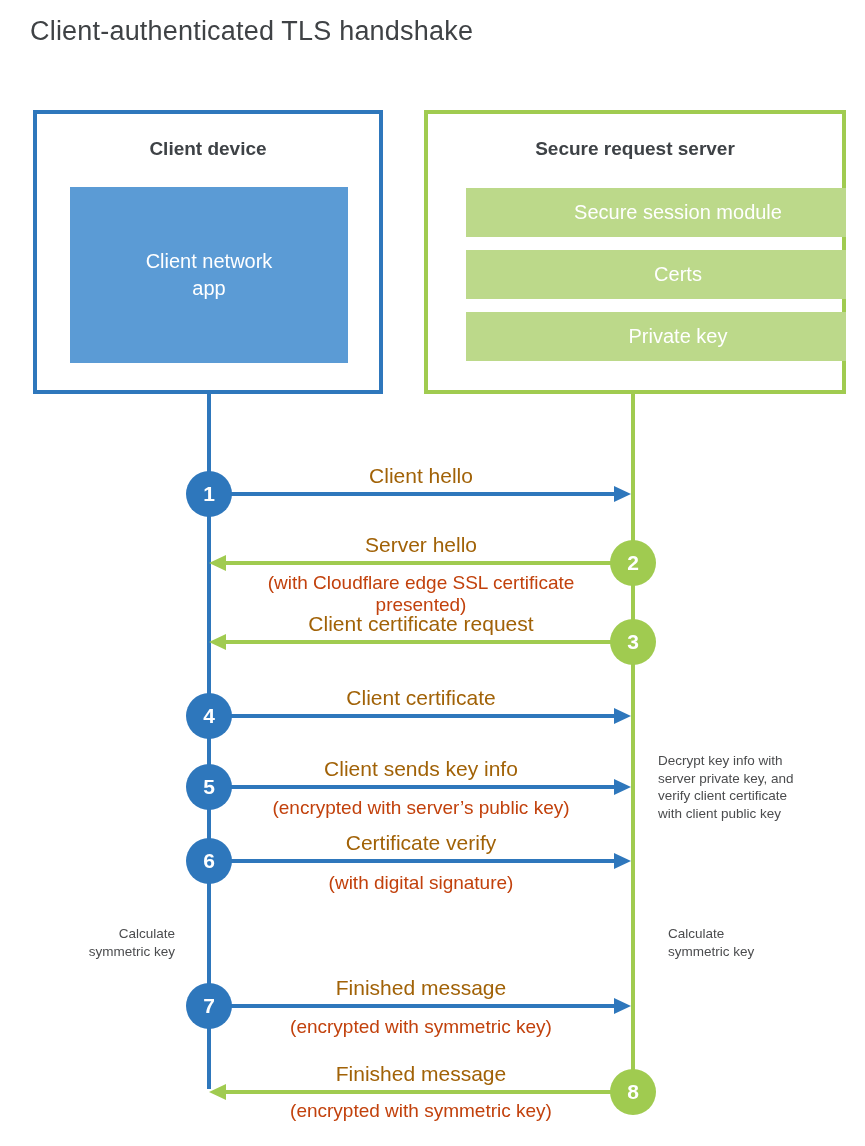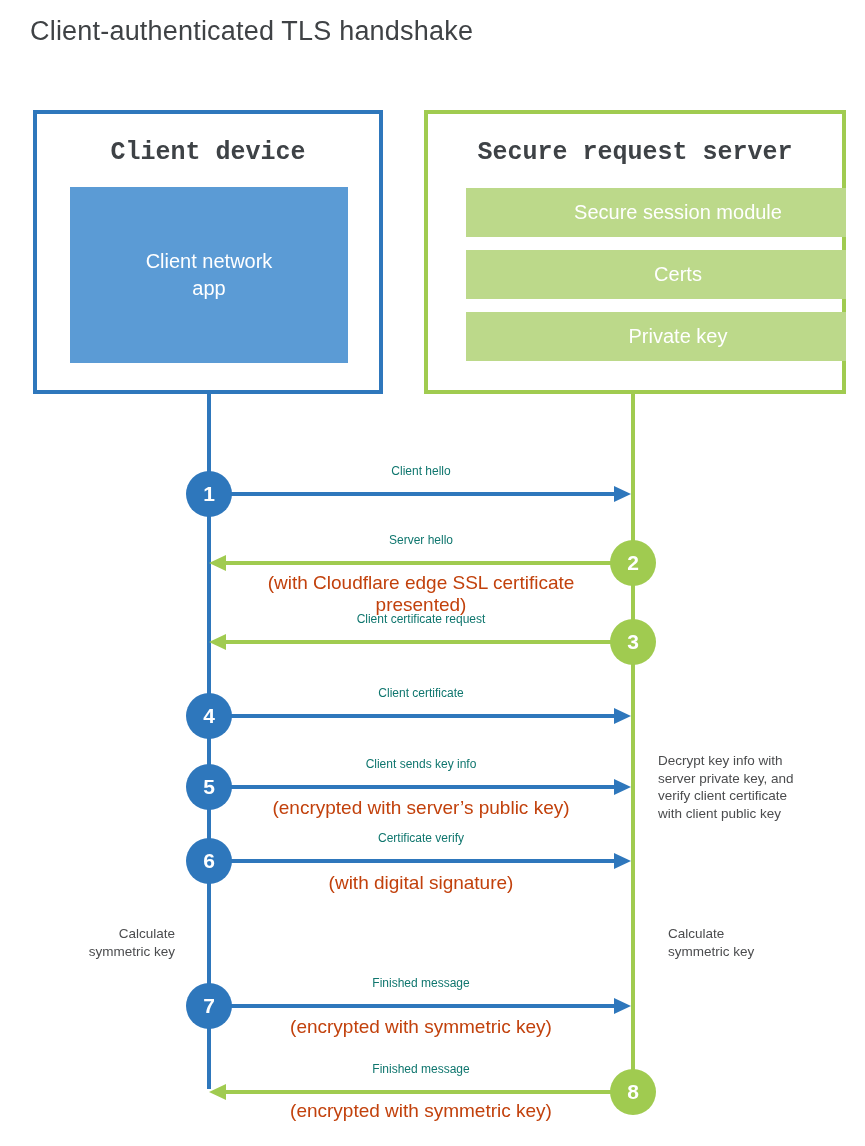"Client device" .box-title { font-family: Liberation Mono, monospace -> none; font-size: 25px -> 19px }
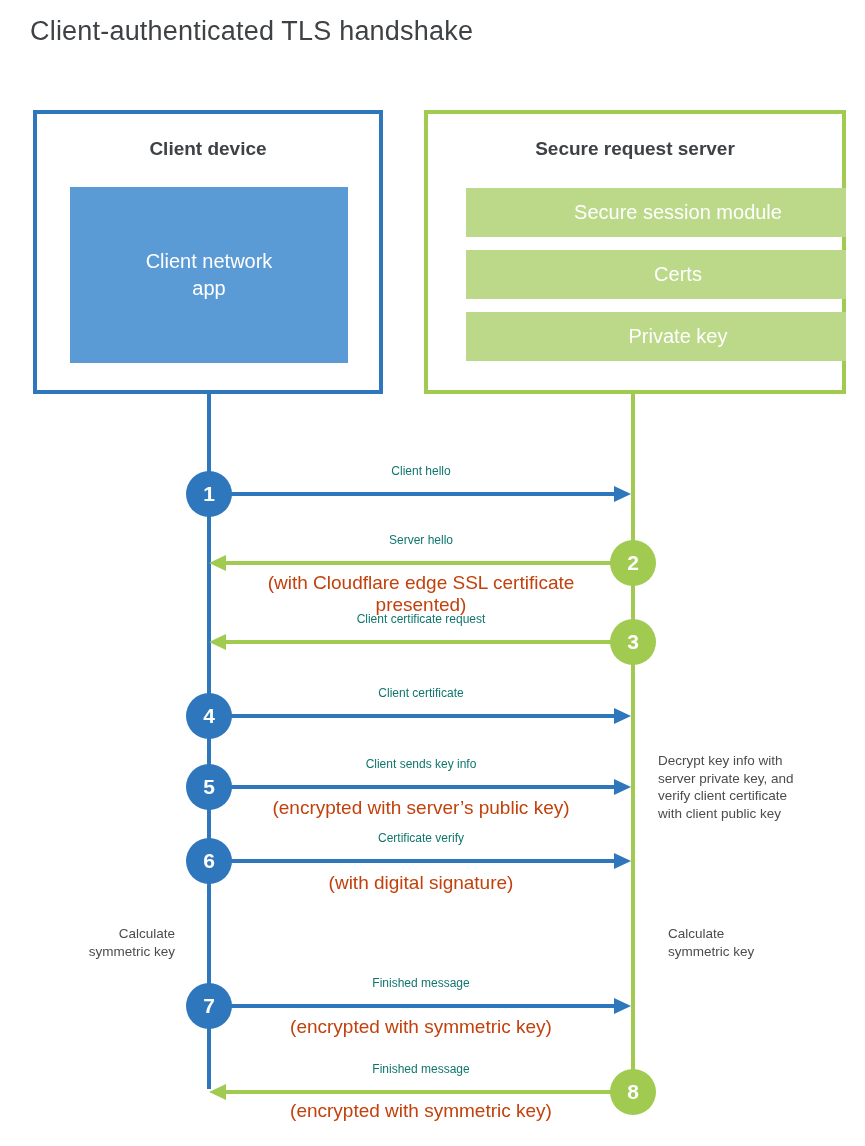"Client hello" .arrow-label { color: #0f766e -> #a16207; font-size: 12px -> 21px }
